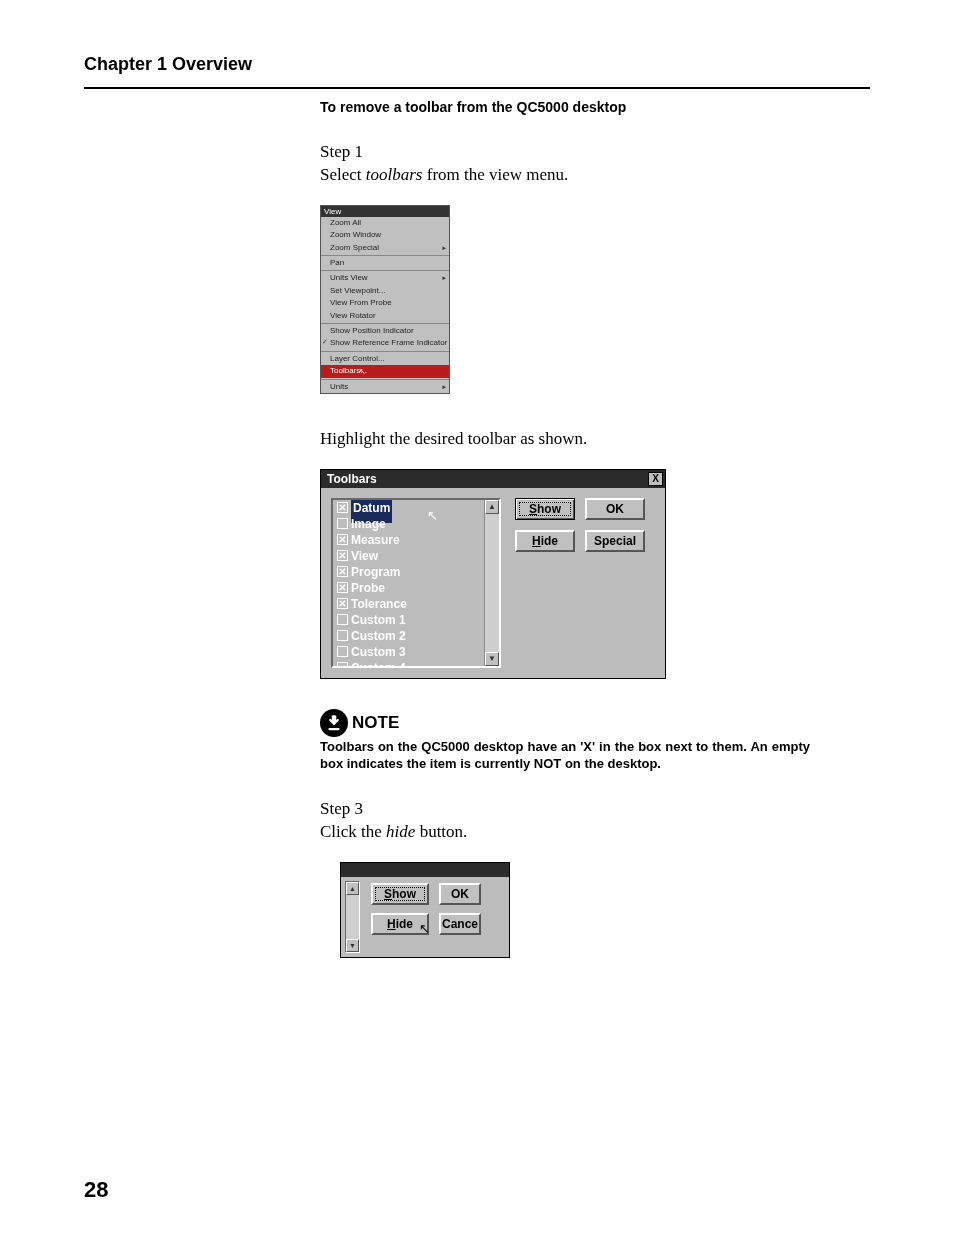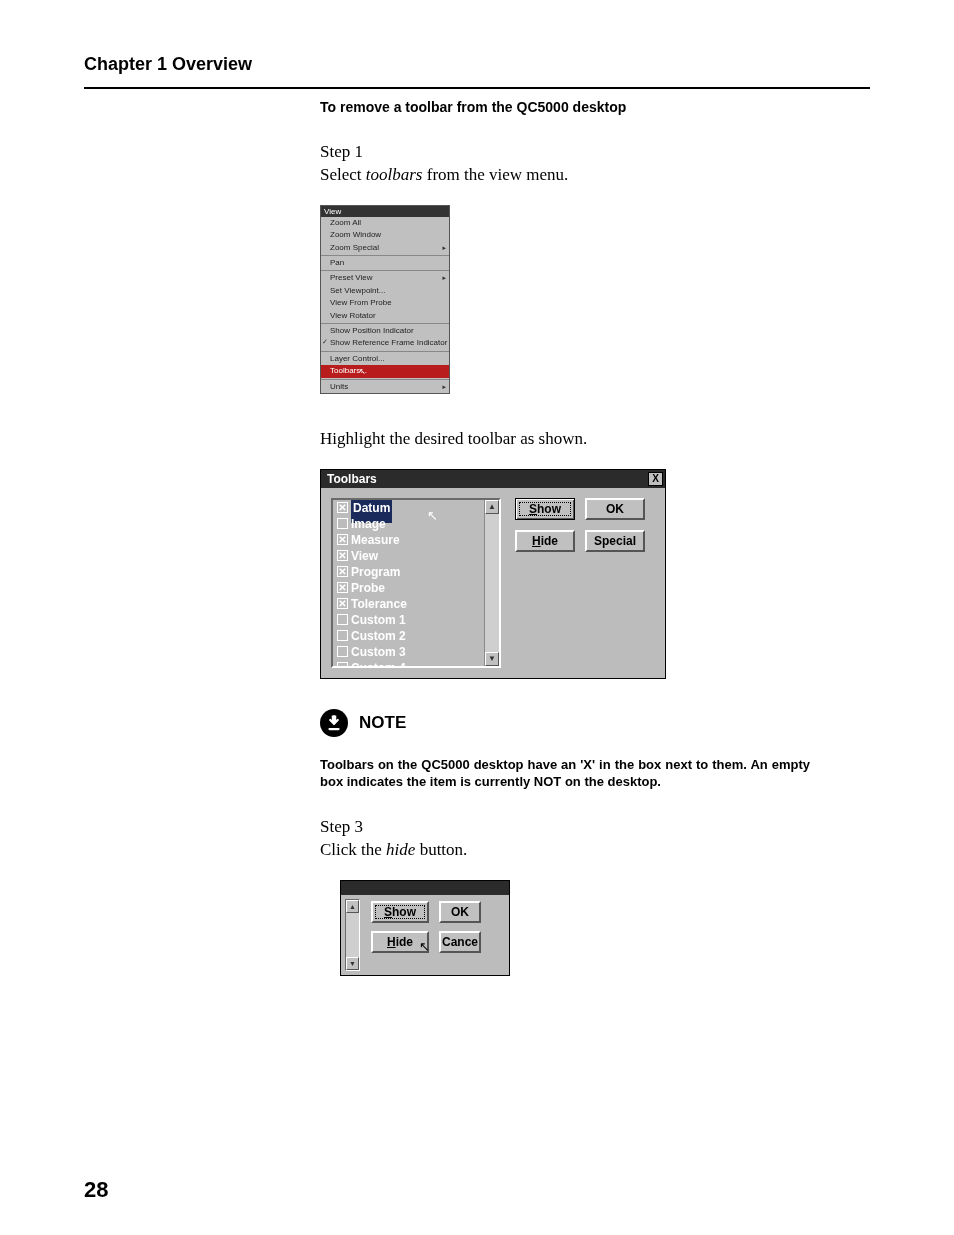"Preset View" div.mitem { text: Preset -> Units }
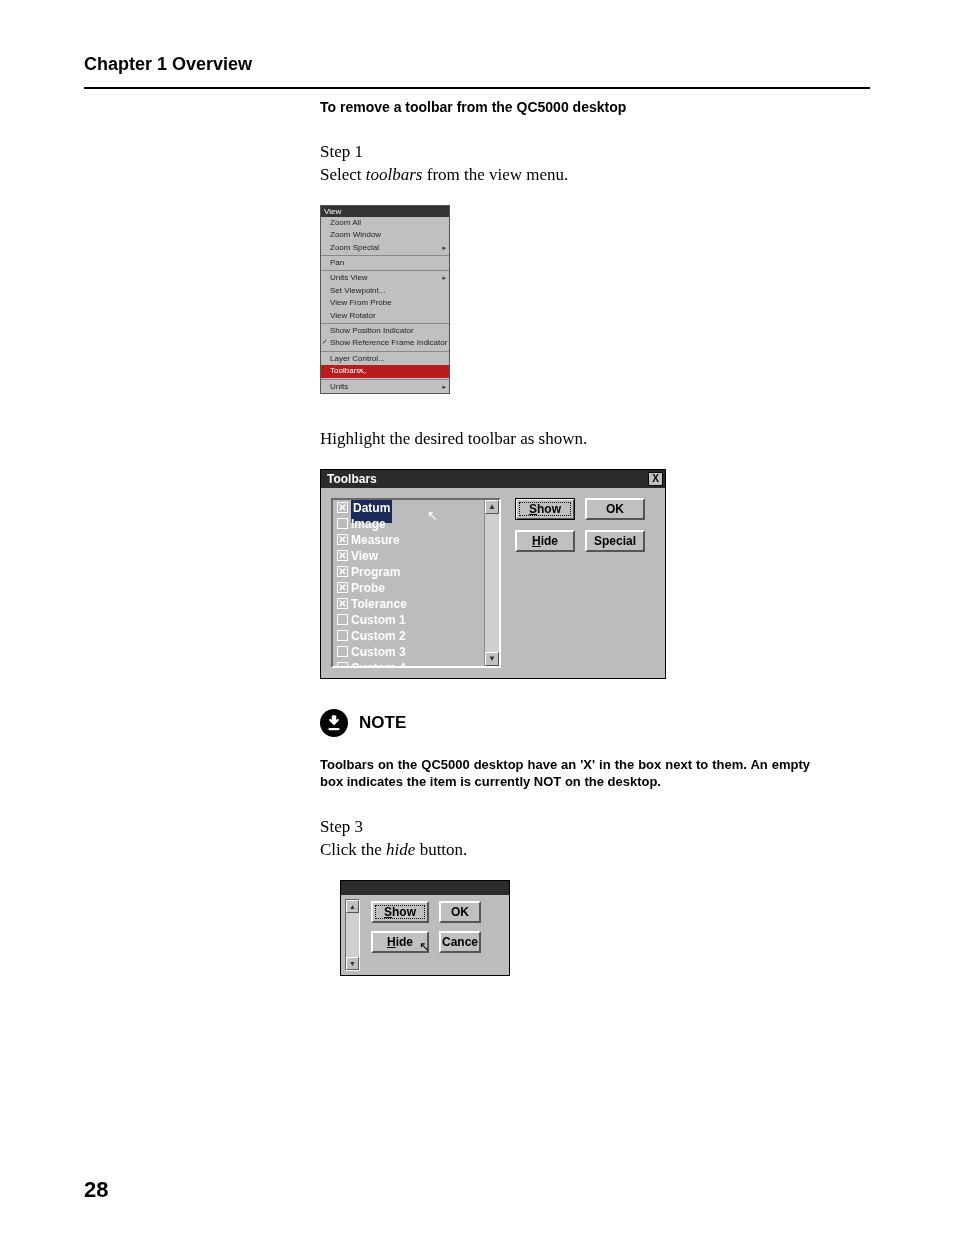"NOTE" .note-head { gap: 11px -> 4px; margin-bottom: 20px -> 2px }
